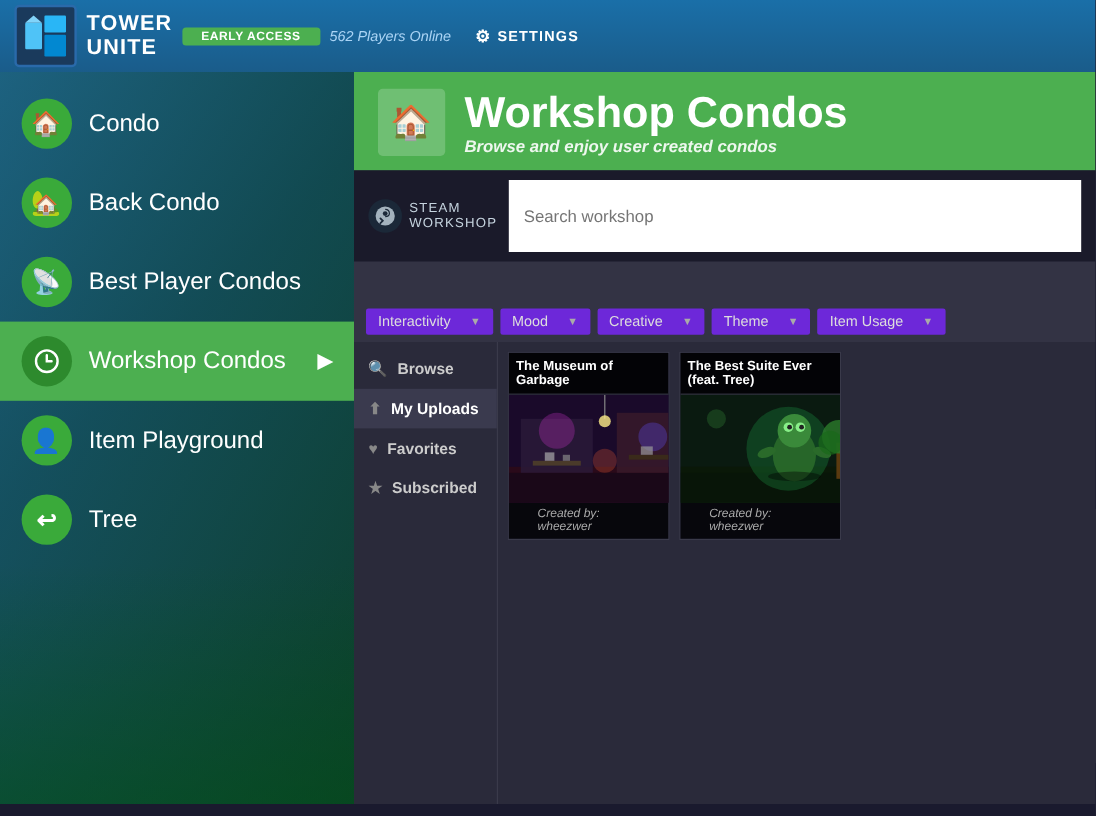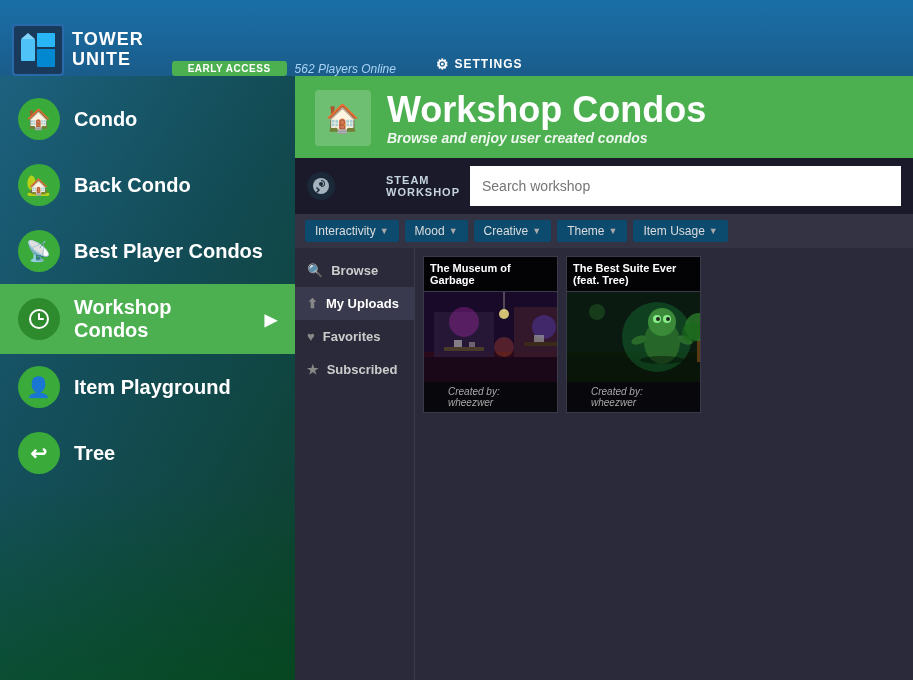"TOWER" .top-bar { align-items: flex-end -> center; gap: 24px -> 4px; height: 76px -> 60px }
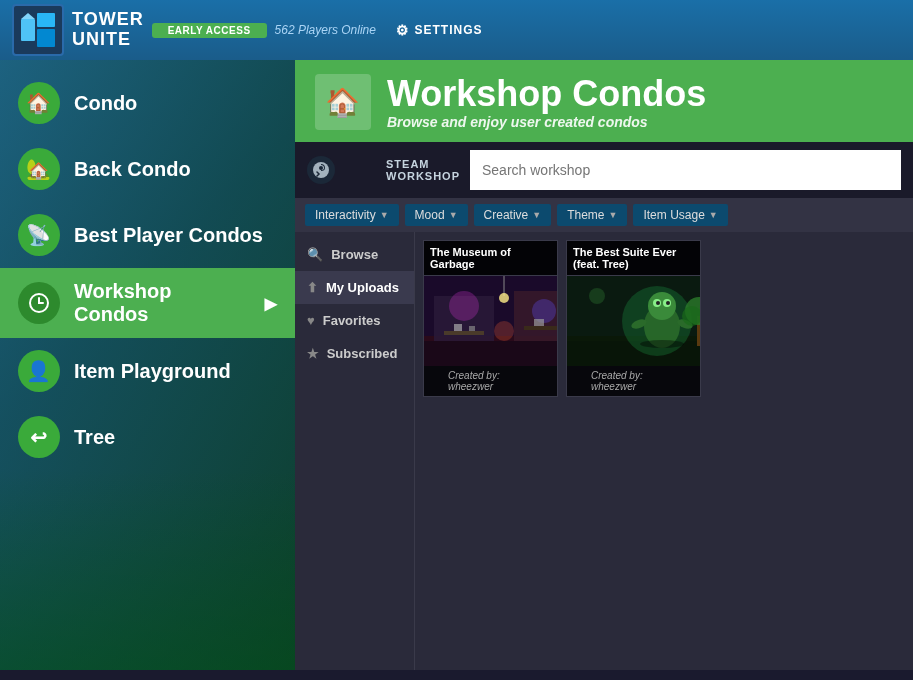"Condo" .nav-label { font-weight: 700 -> 400 }
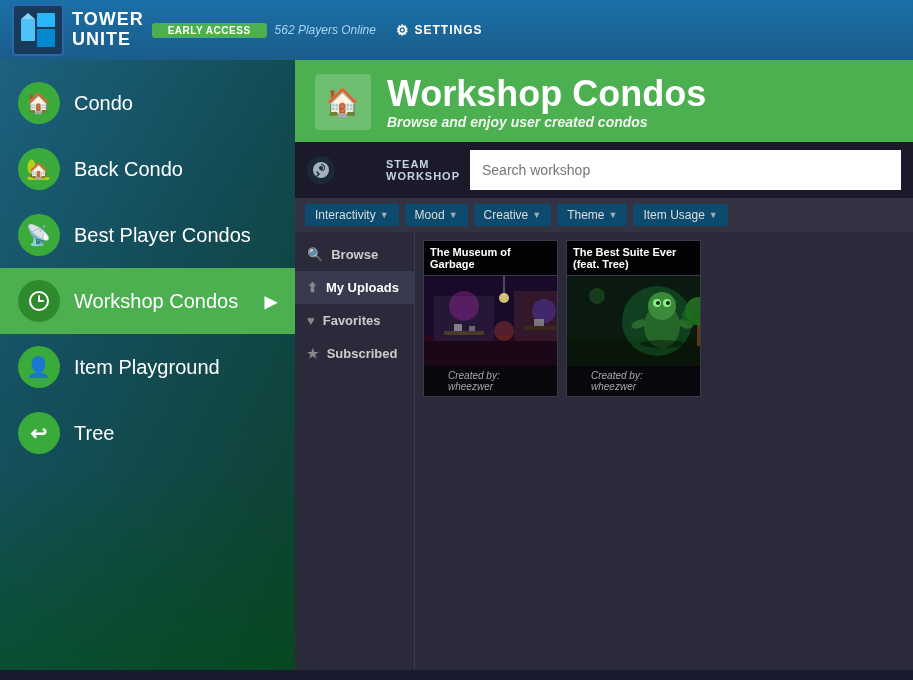"STEAM" .steam-workshop-text { font-weight: 700 -> 400; margin-left: 45px -> none }
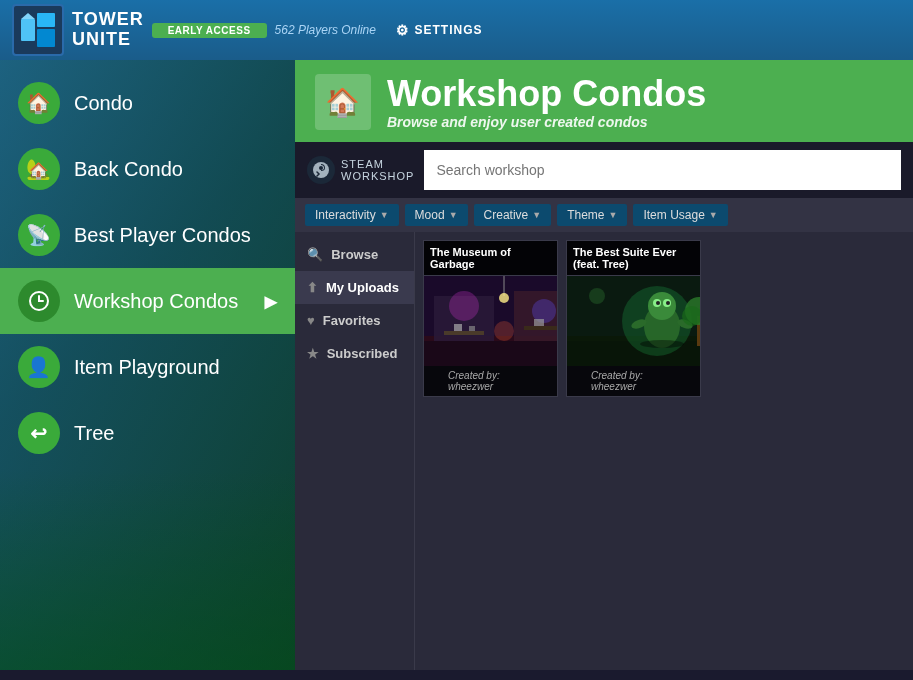"Search workshop" .search-bar { padding: 12px 12px -> 22px 12px }
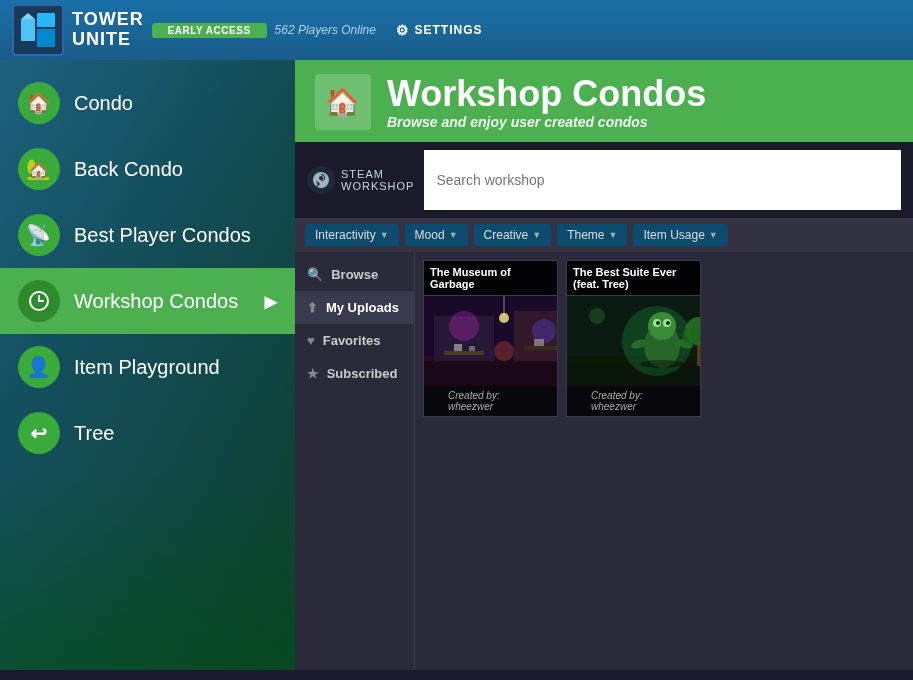"Interactivity" .filter-btn { background: #0c4a6e -> #6d28d9; gap: 4px -> 16px; margin-top: none -> 33px }
